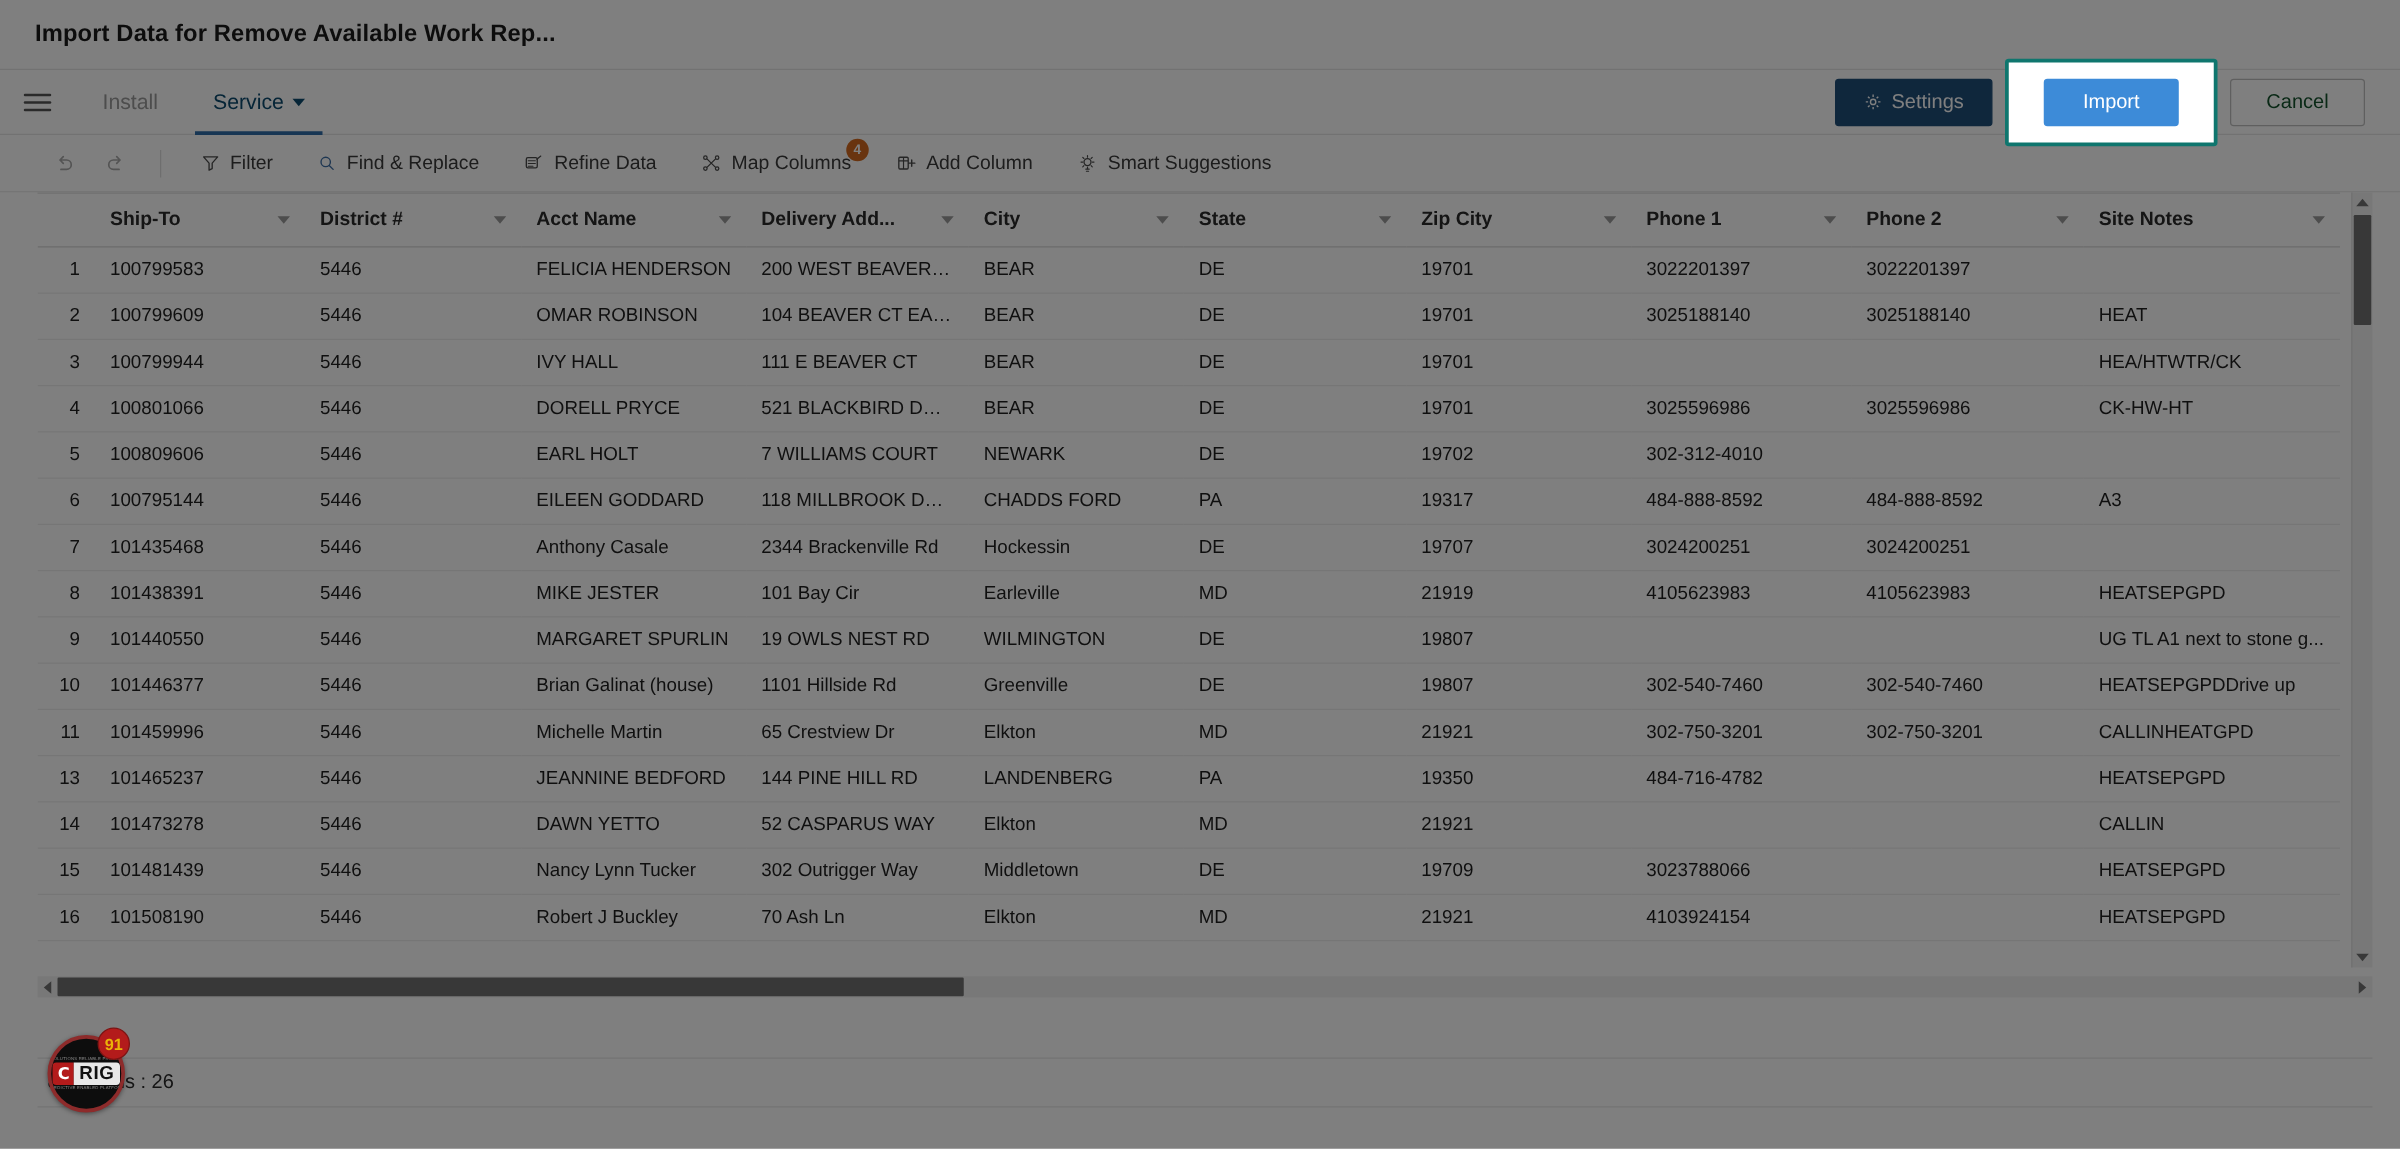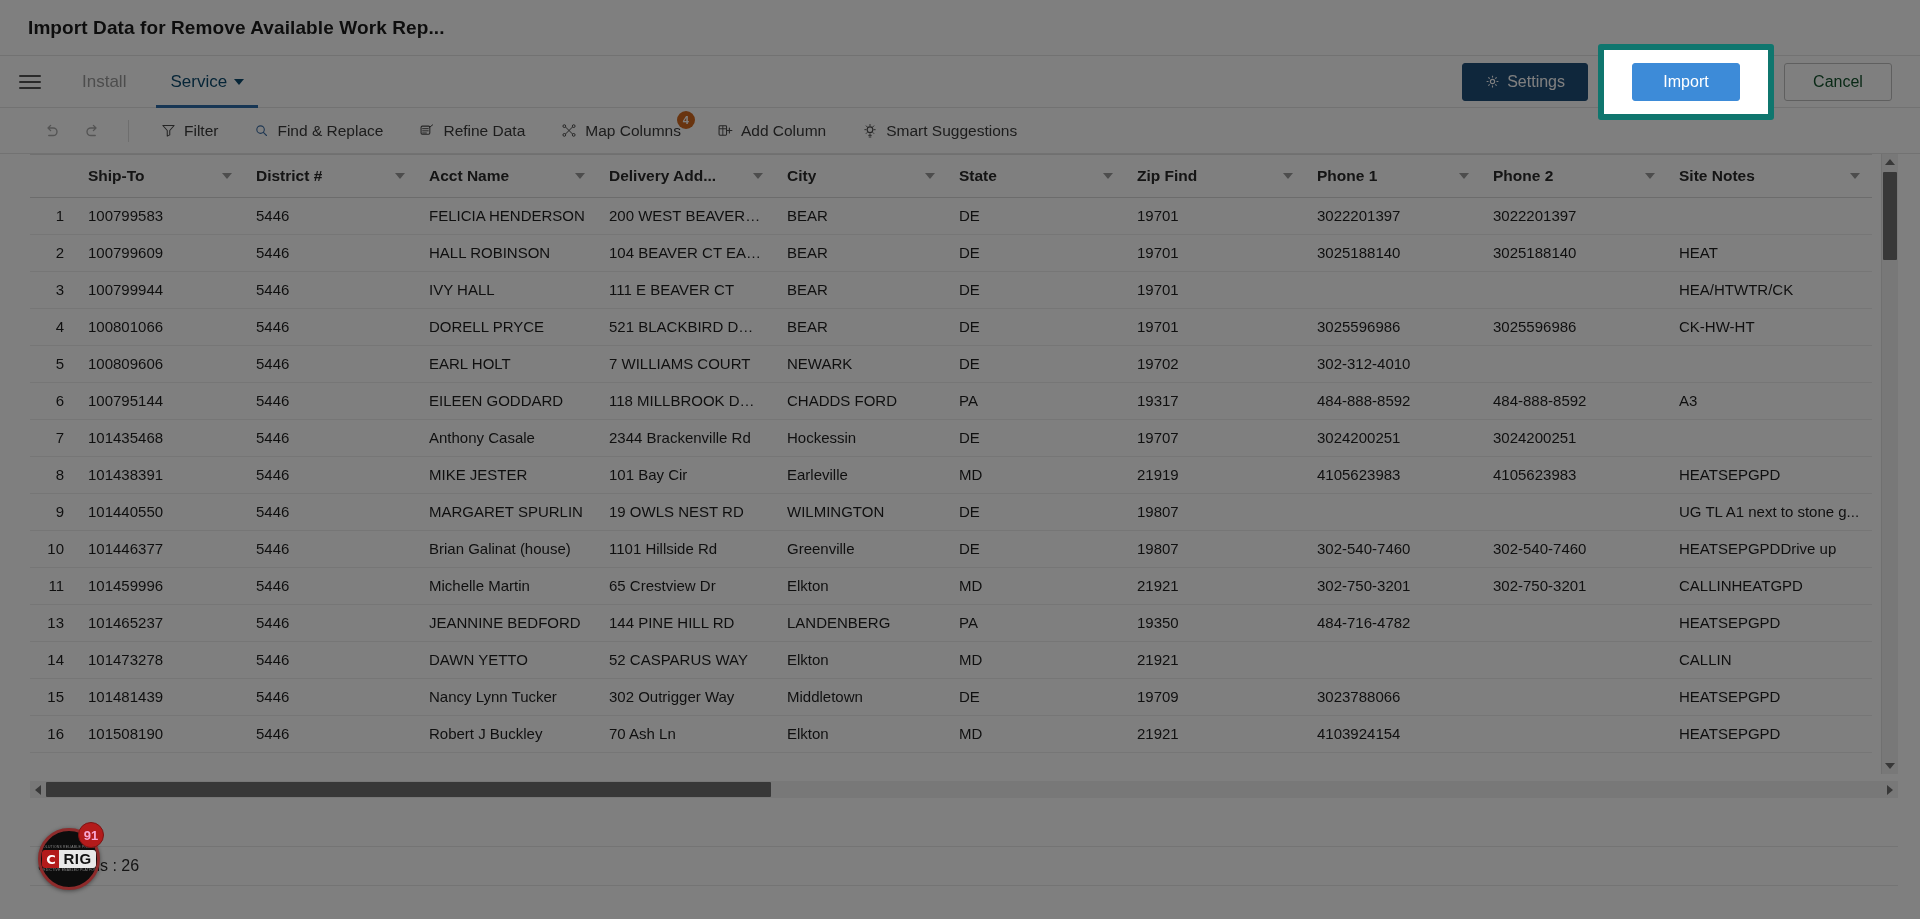"Import" .import-wrap { border: 6px solid #0f766e -> 3px solid #0f766e }
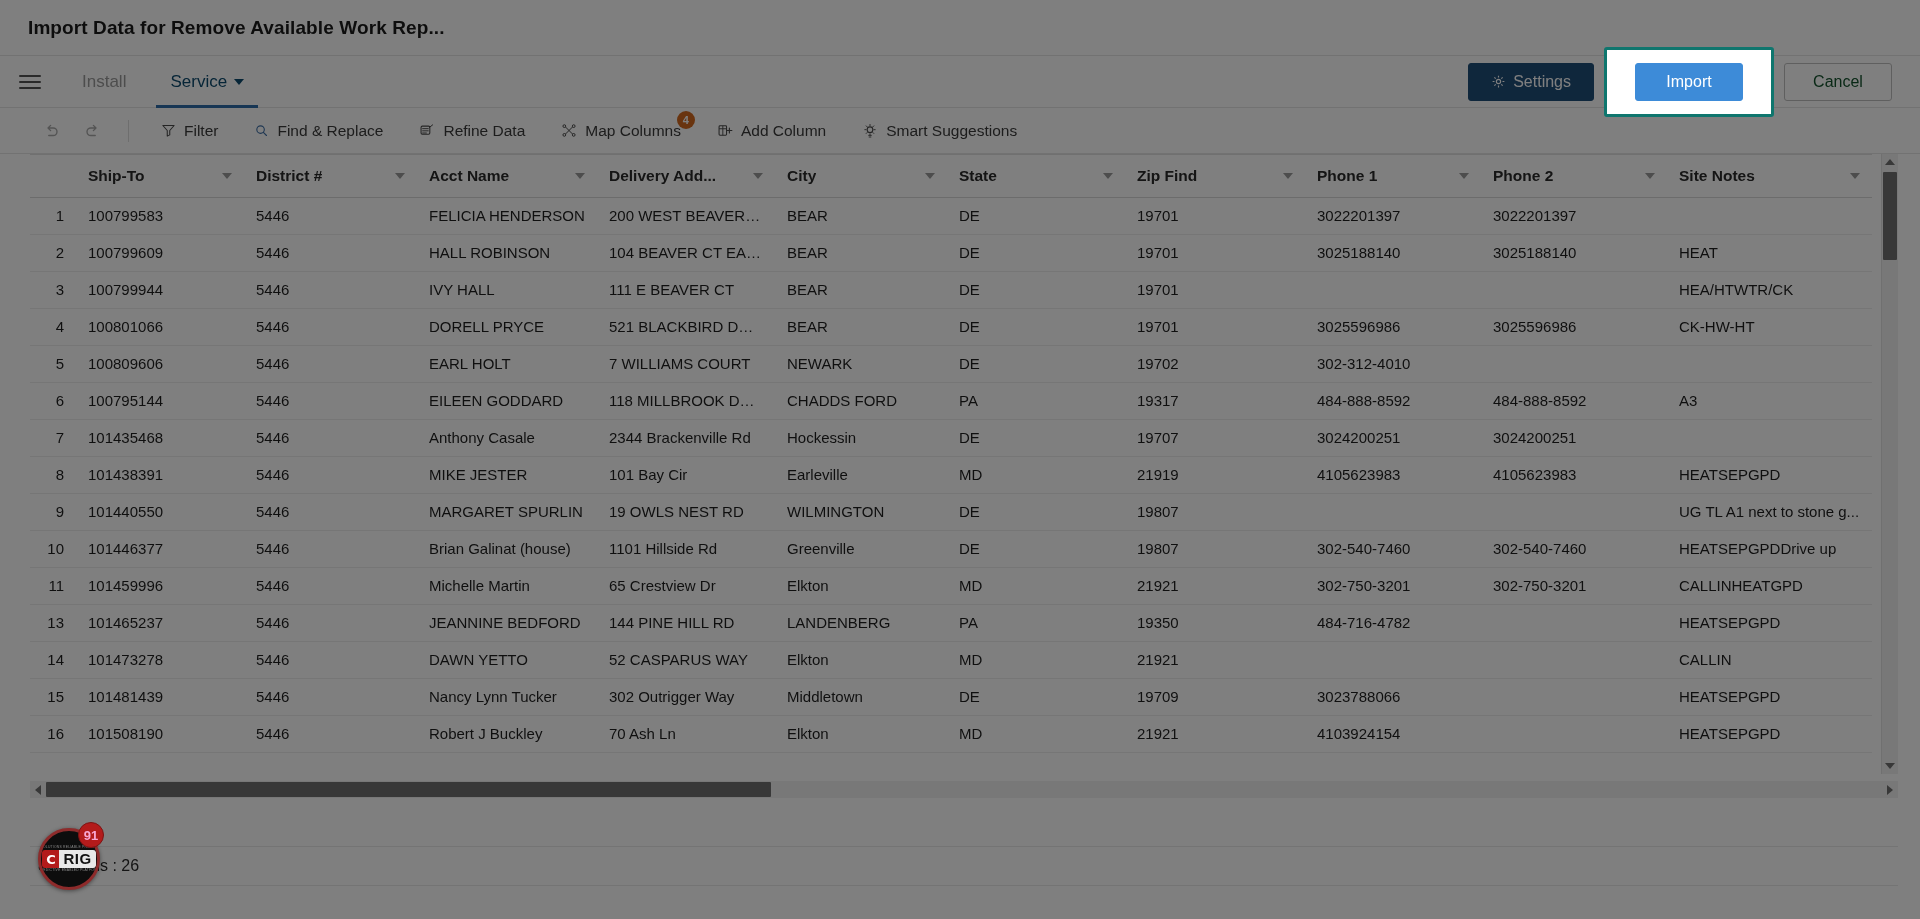"Zip Find" span.th-text { text: Find -> City }
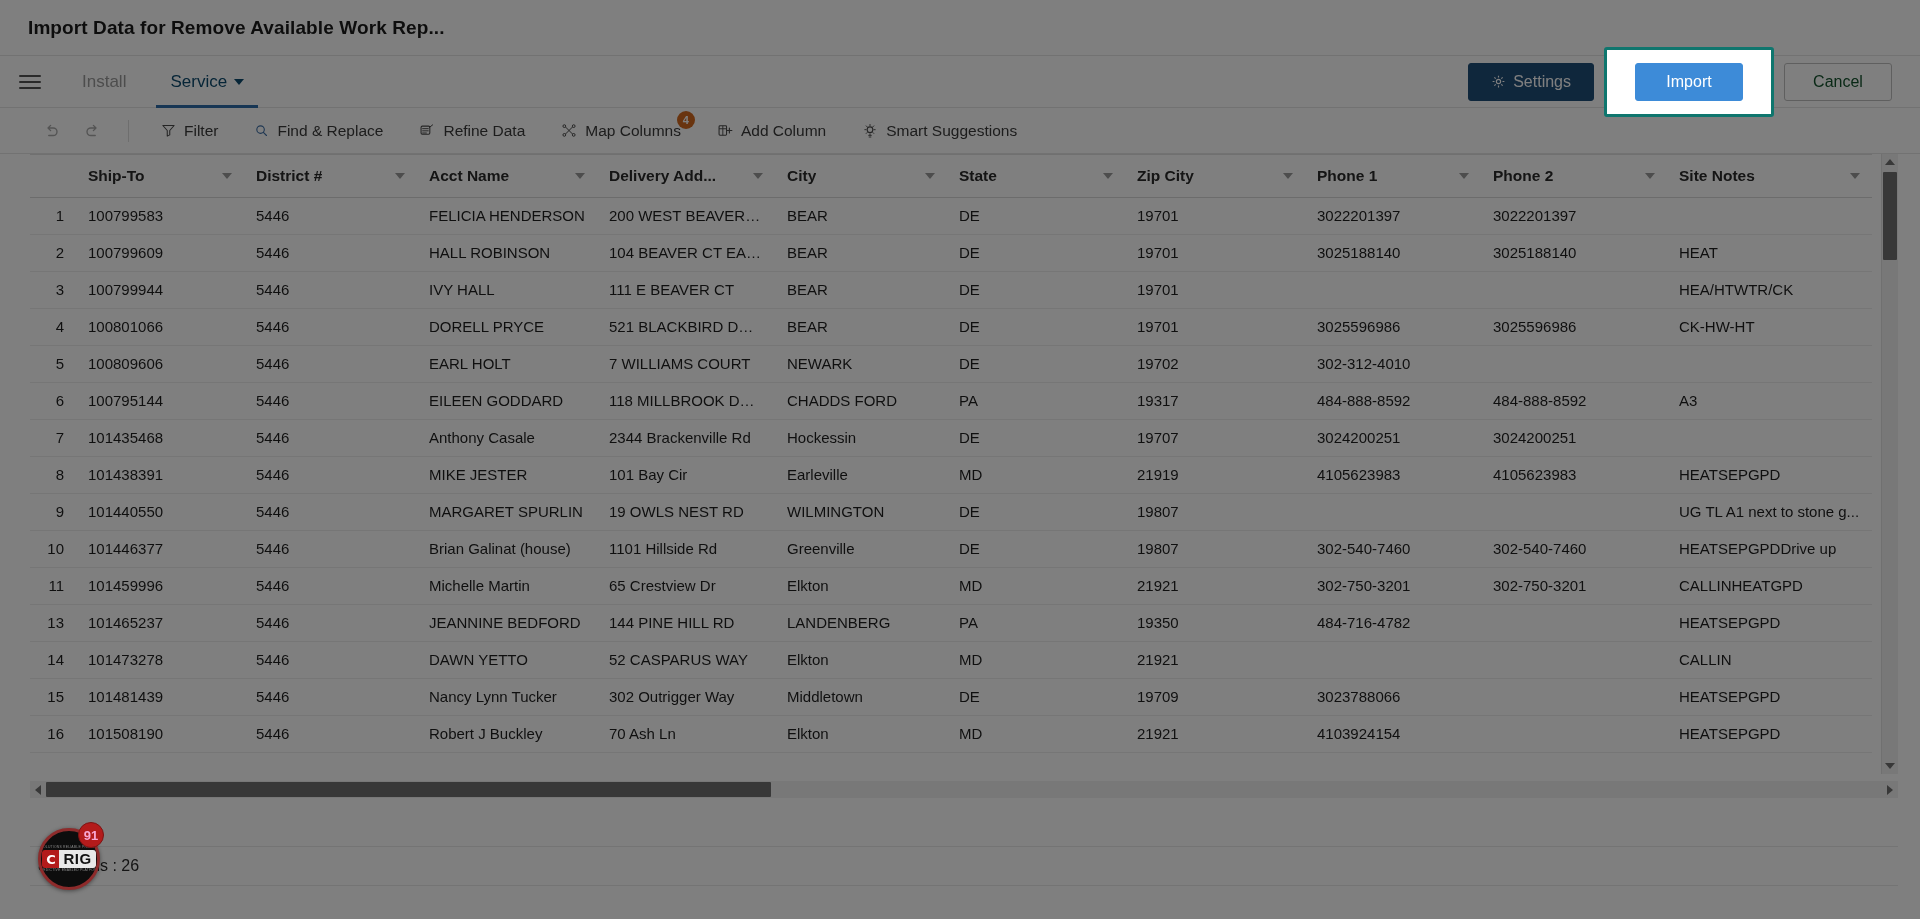"HALL ROBINSON" td { text: HALL -> OMAR }
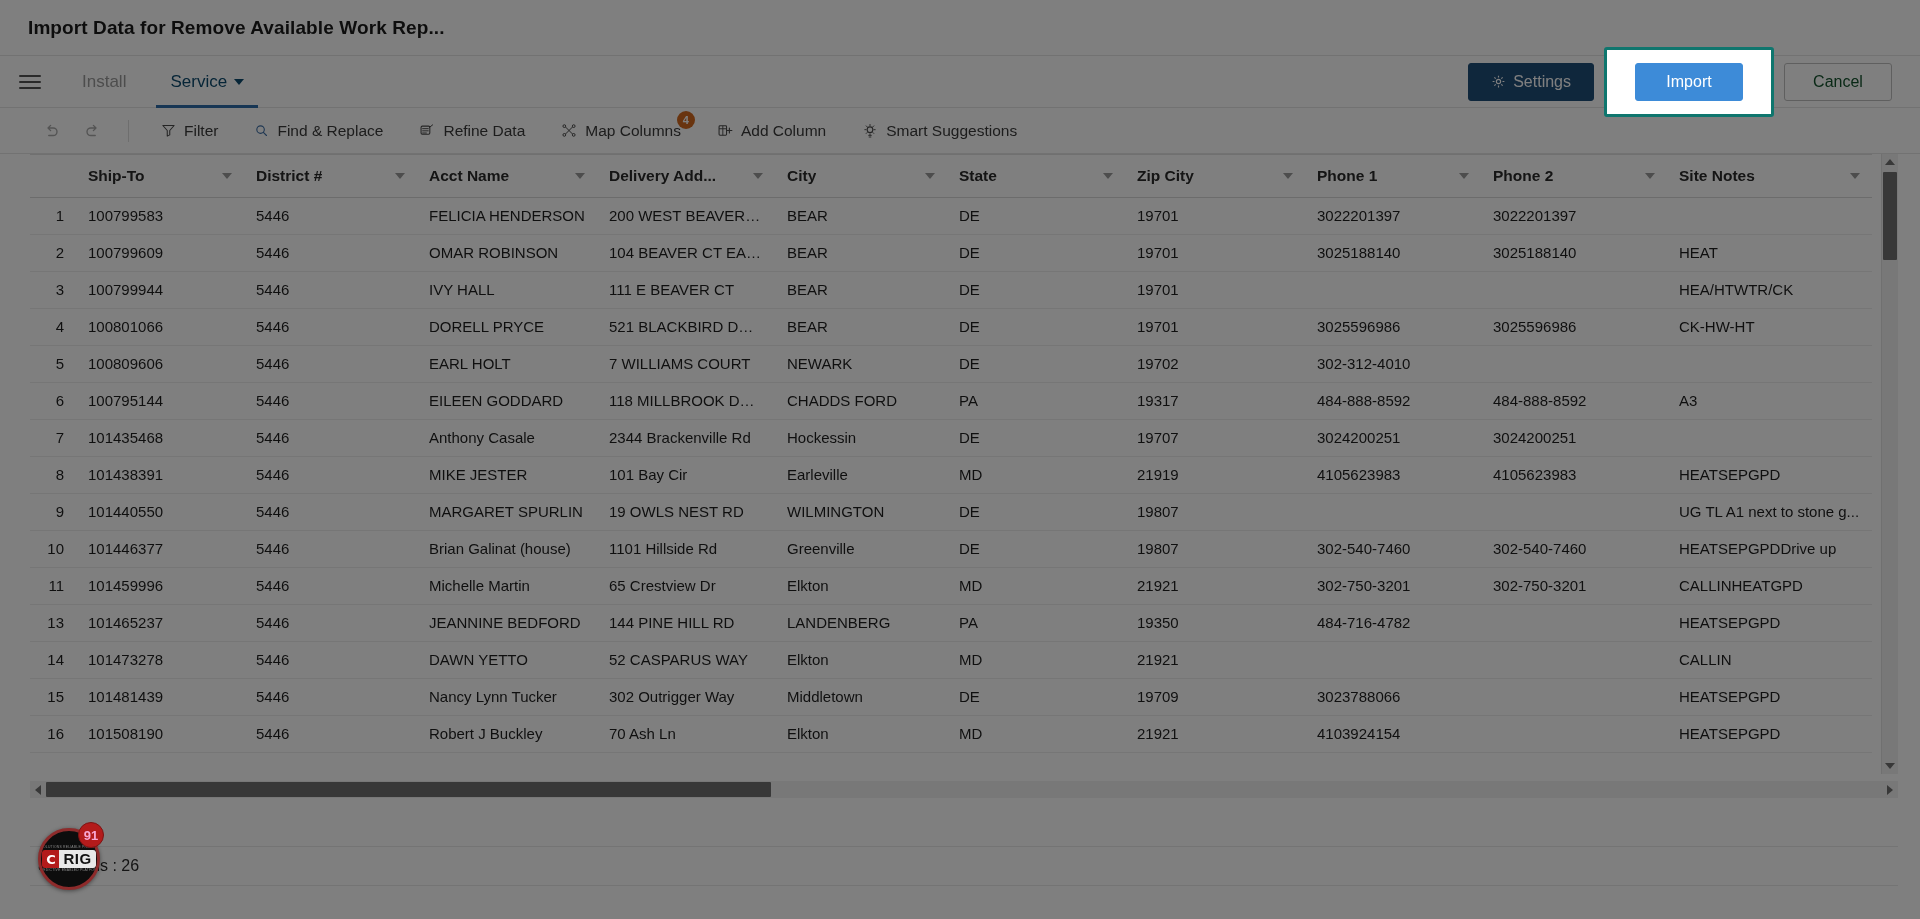"91" .rig-count { color: #f9a8d4 -> #eab308 }
